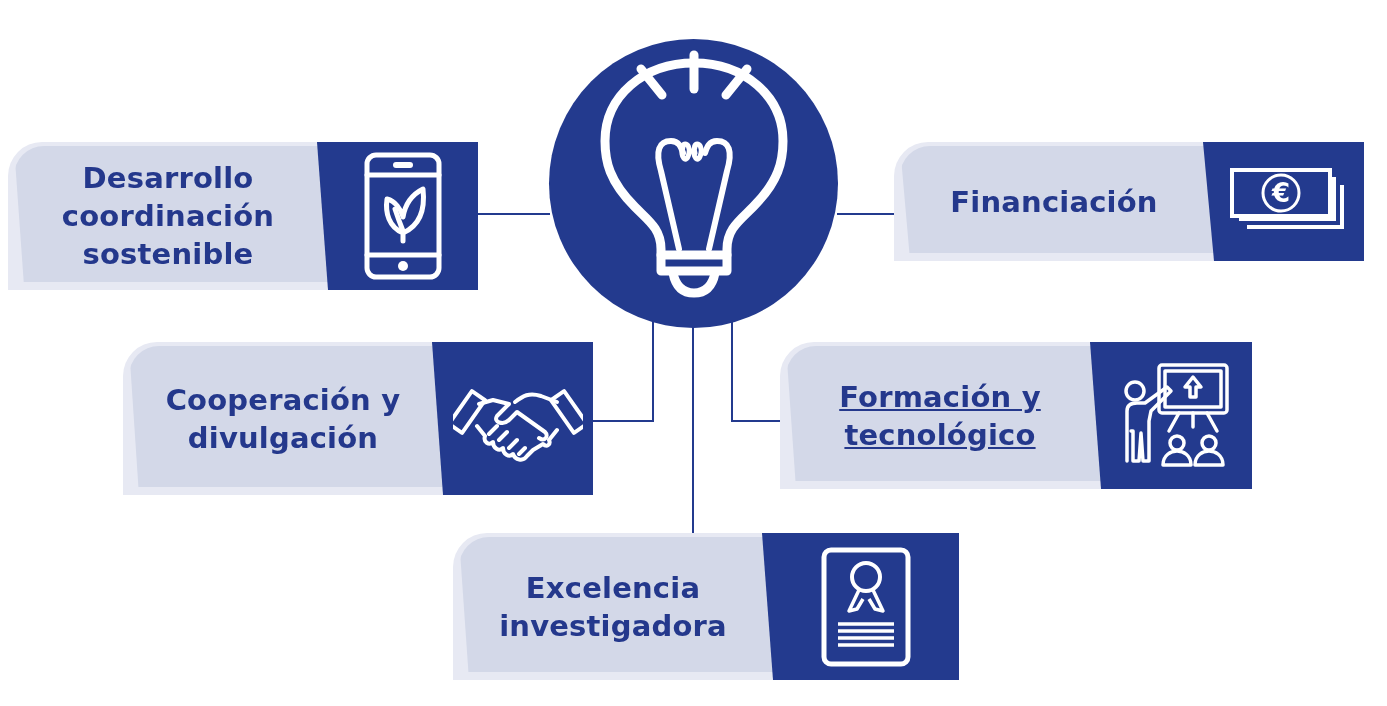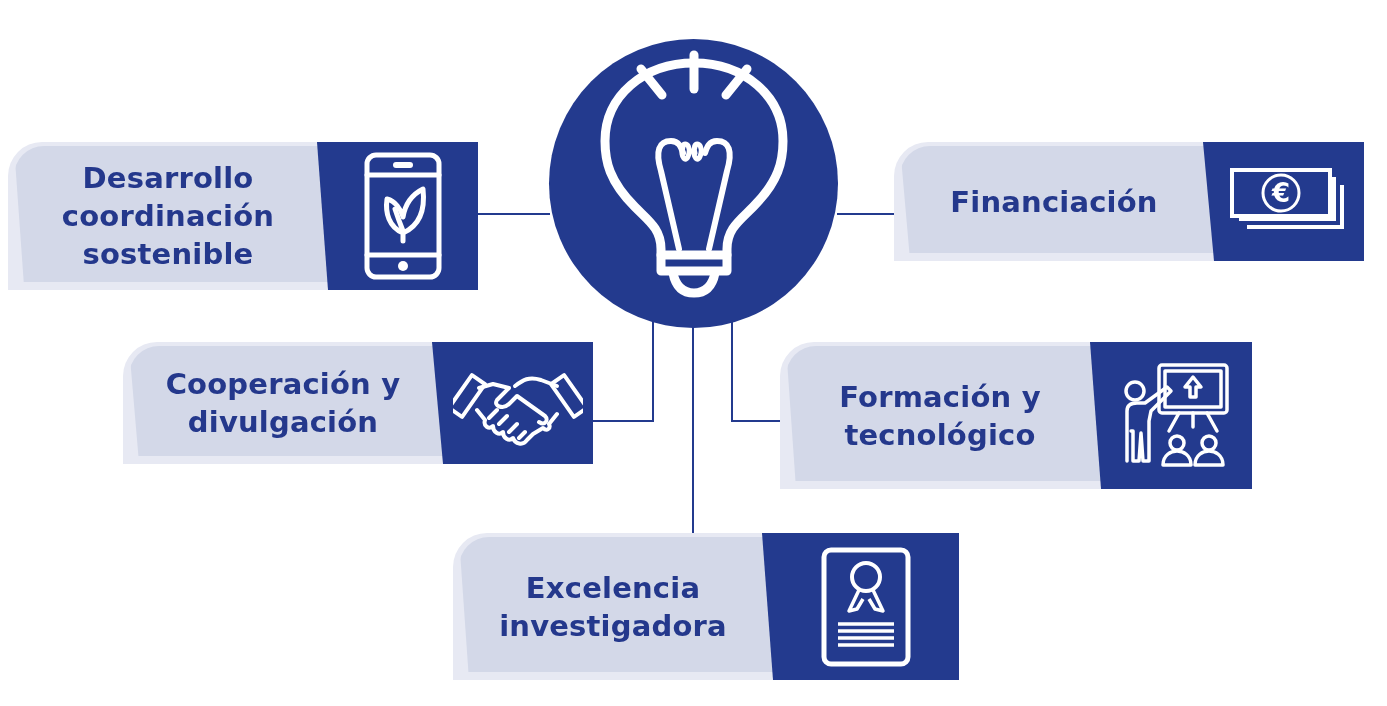"Cooperación y" div.card { height: 122px -> 153px }
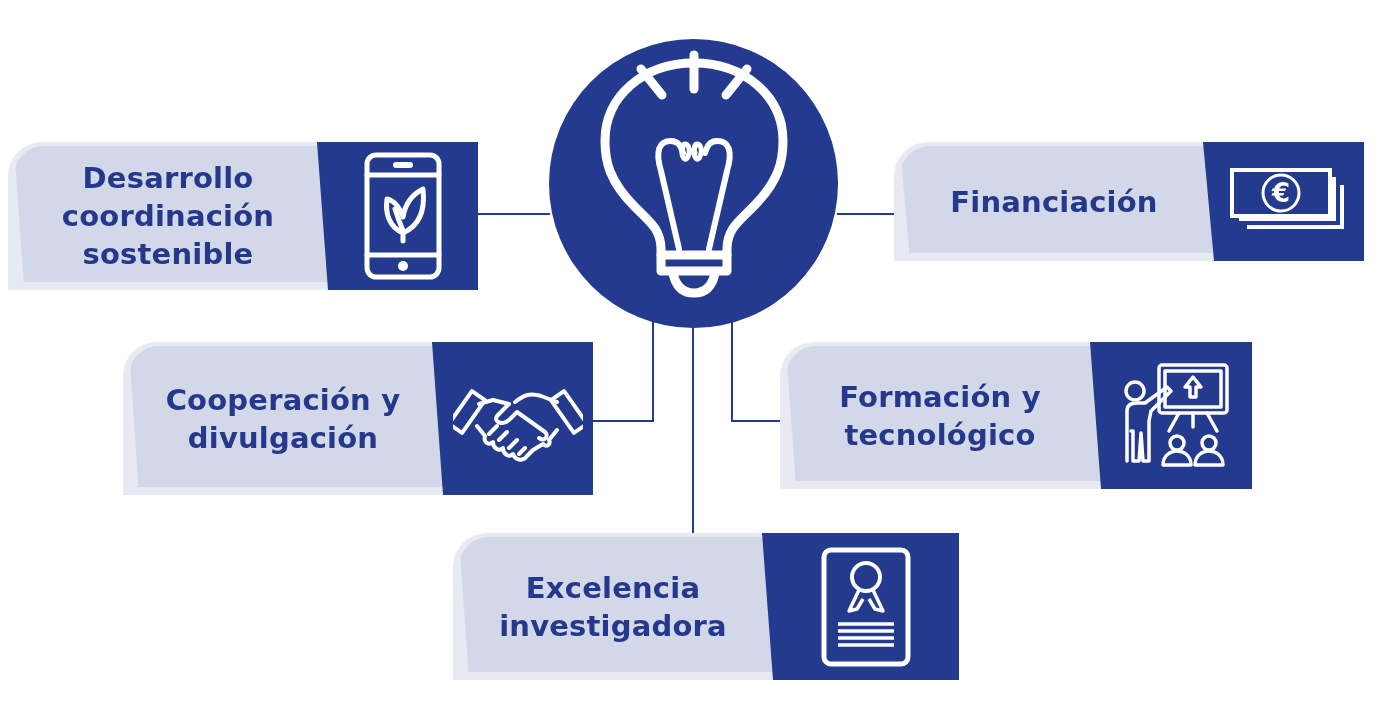"Formación y" div.label { text-decoration: none -> underline }
